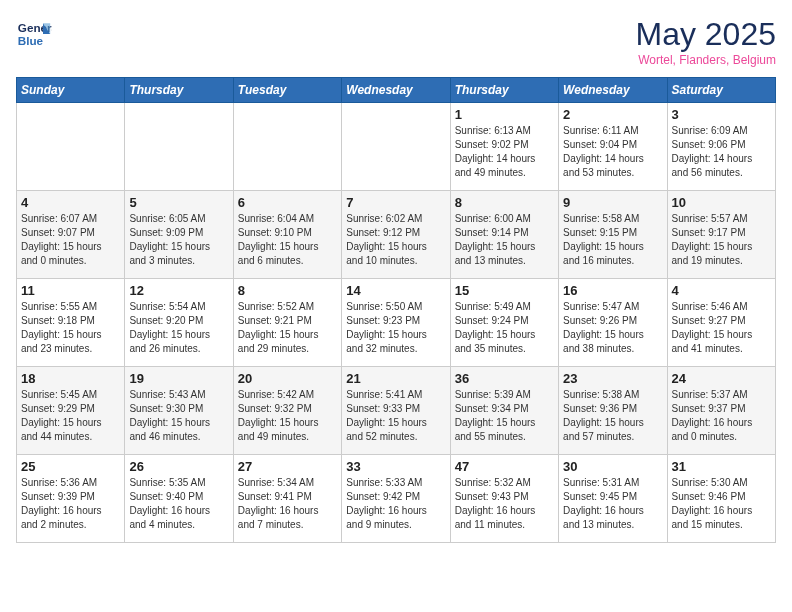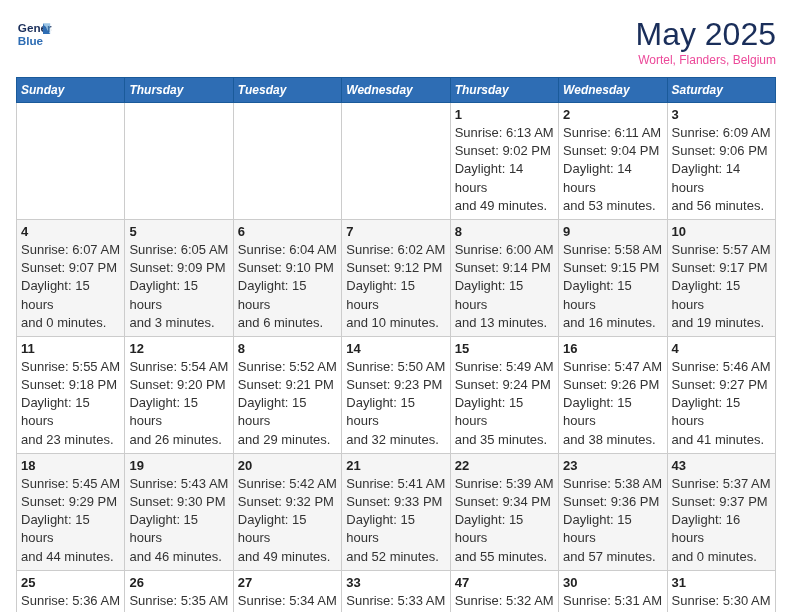"Sunrise: 6:13 AM" .day-info { font-size: 13px -> 10px }
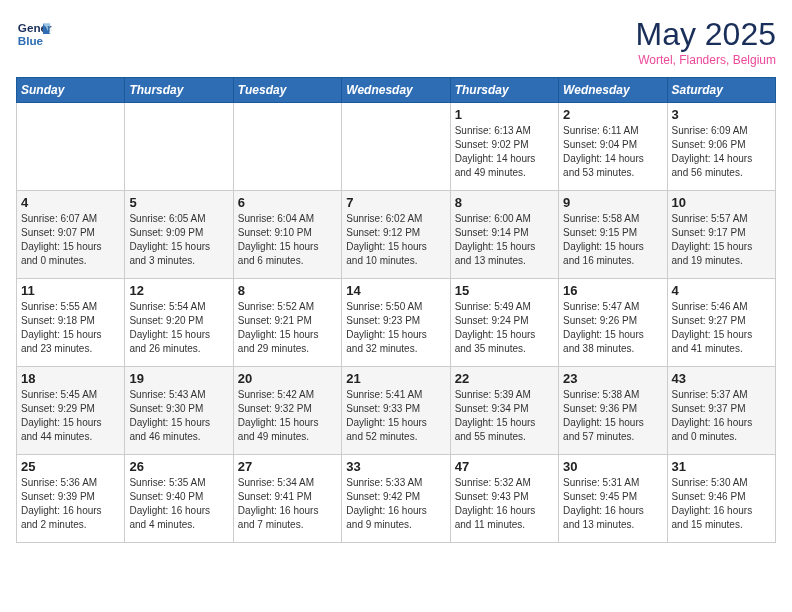"22" span.day-num { text: 22 -> 36 }
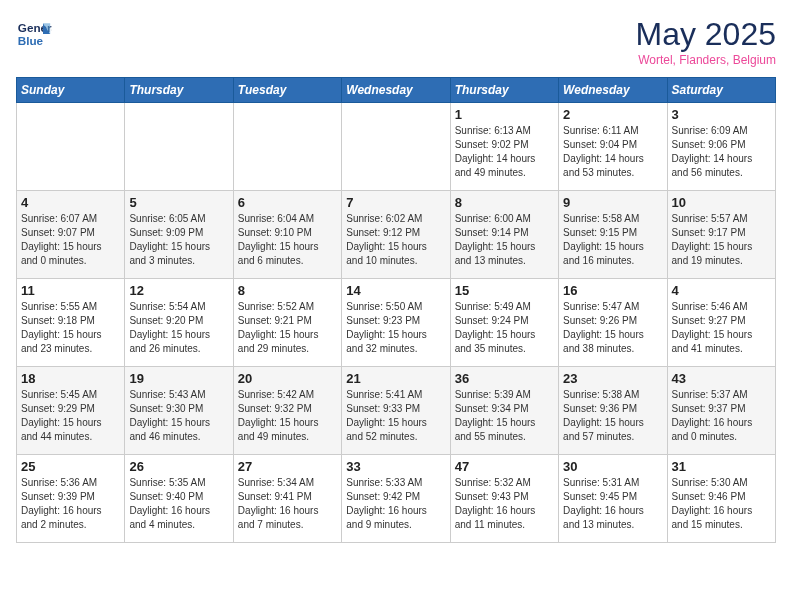"43" span.day-num { text: 43 -> 24 }
